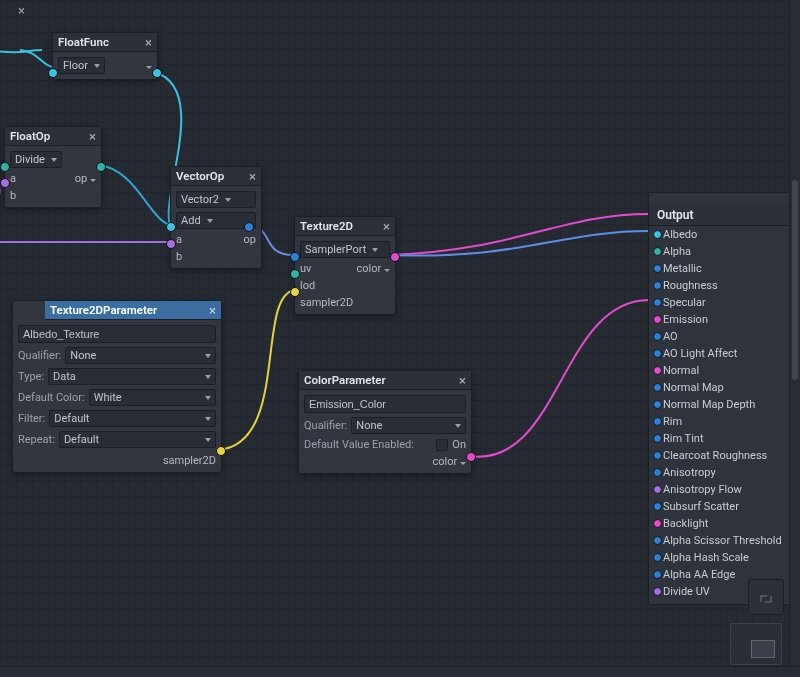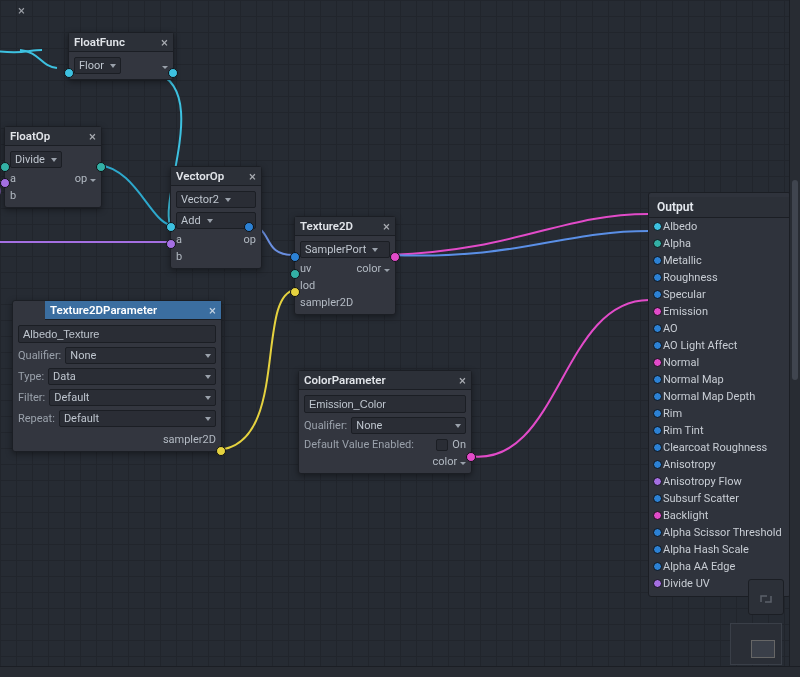"FloatFunc" div.node { left: 68px -> 52px }
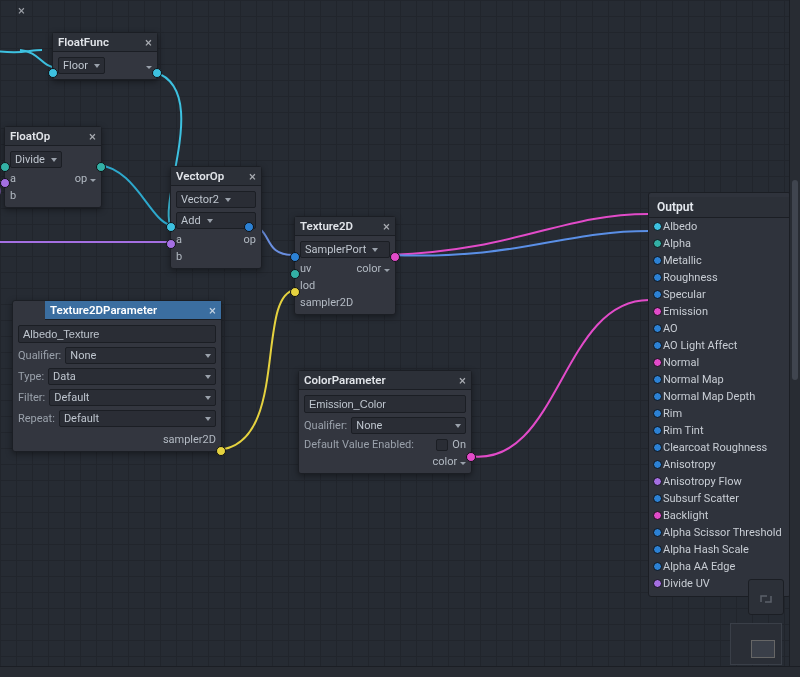"Output" .outnode { padding: 4px 0 4px 0 -> 12px 0 4px 0 }
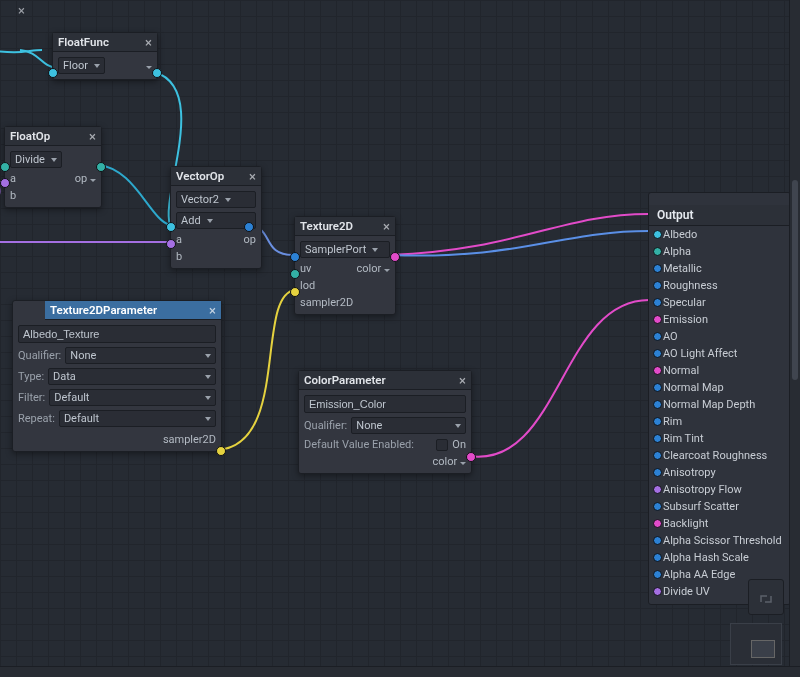"Default Color:" div.field { html: none -> <div> <span>Default Color:</span> <span> <span>White</span> <span></span> </span> </div> }
